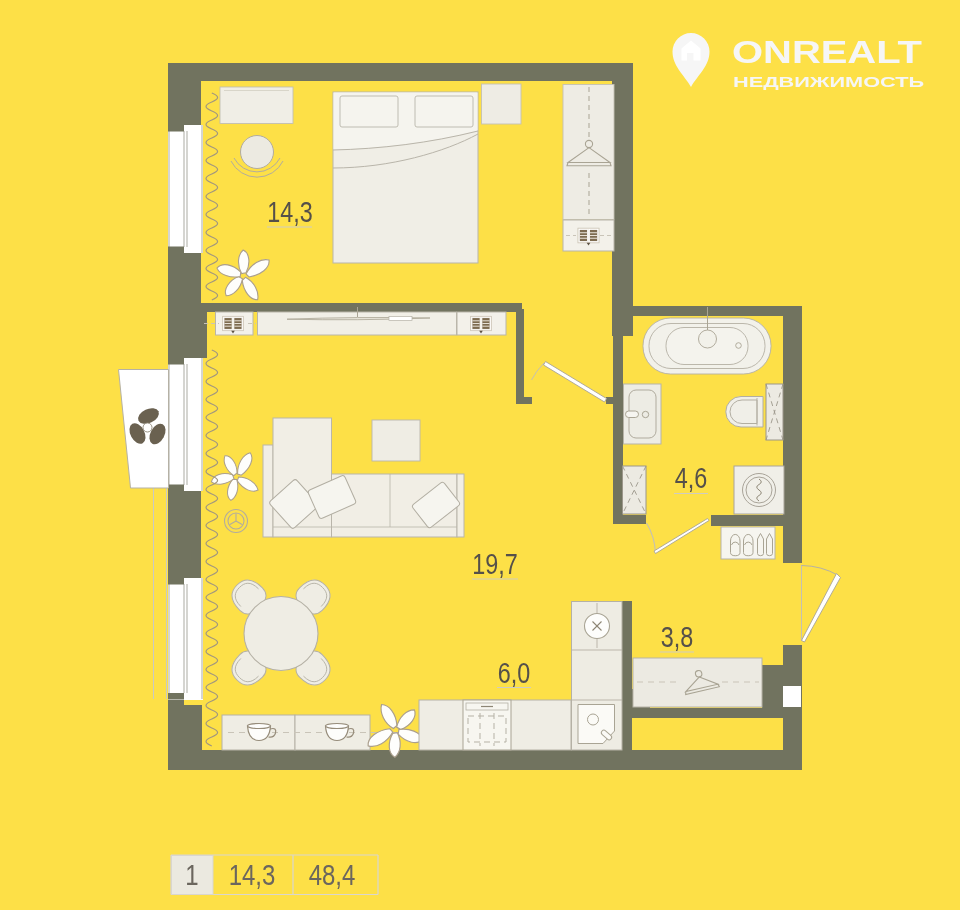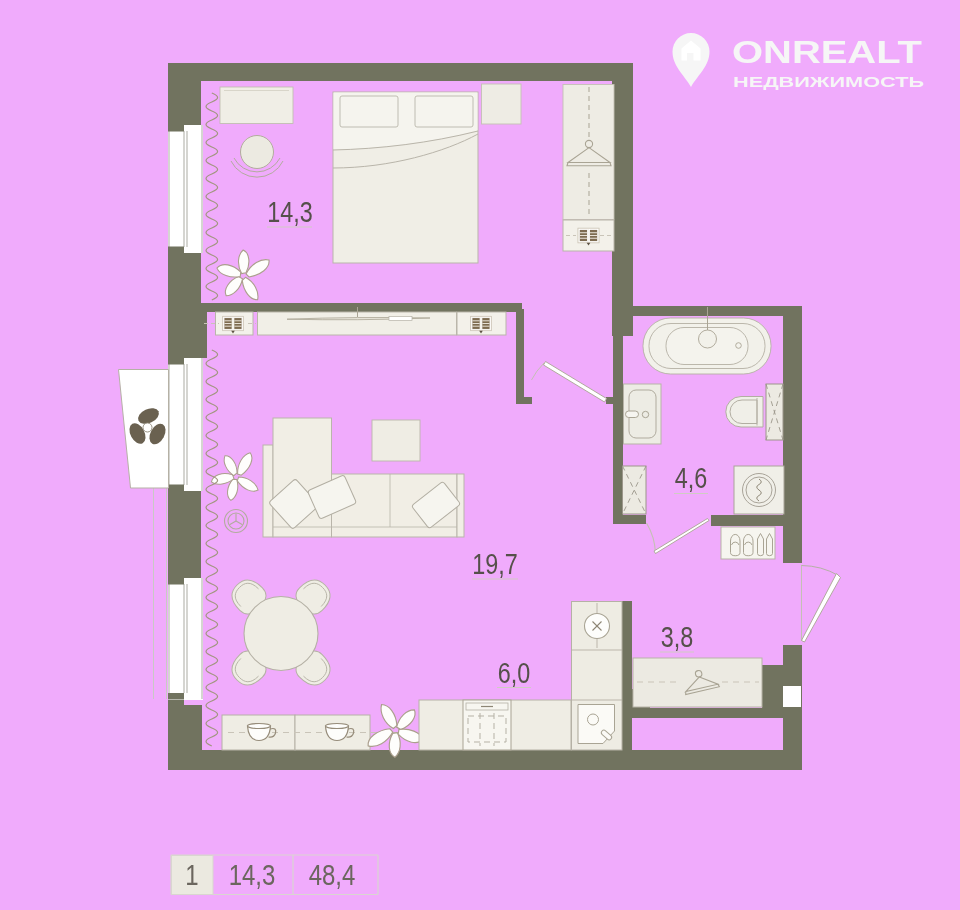"14,3" .wrap { background: #f0abfc -> #fde047 }
